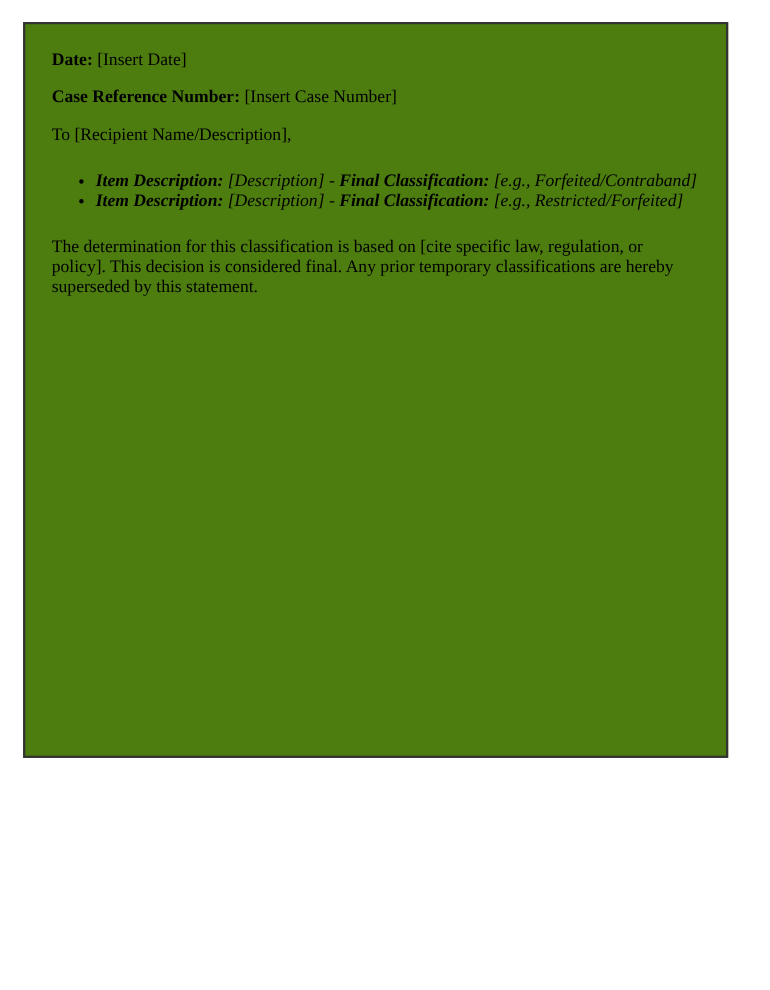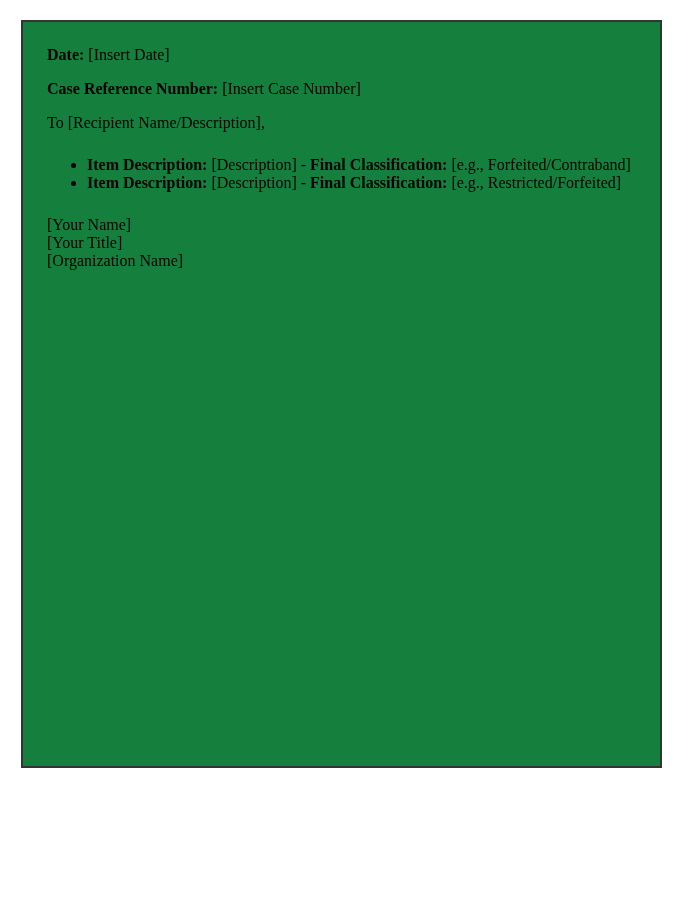"Date: [Insert Date]" .letter { background: #15803d -> #4d7c0f; height: 748px -> 669px }
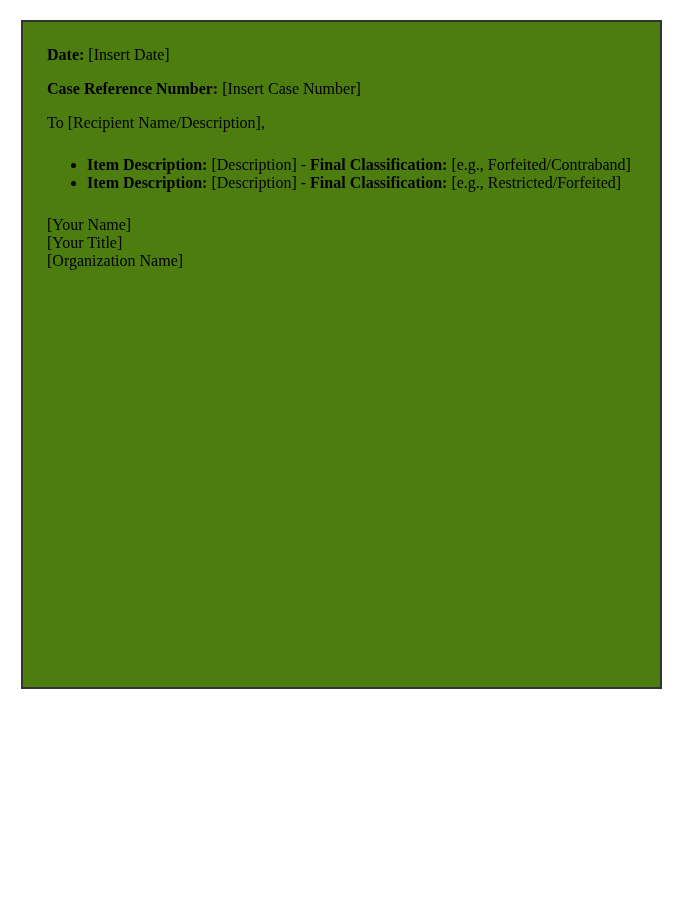"Item Description: [Description] - Final" .letter ul { font-style: none -> italic }
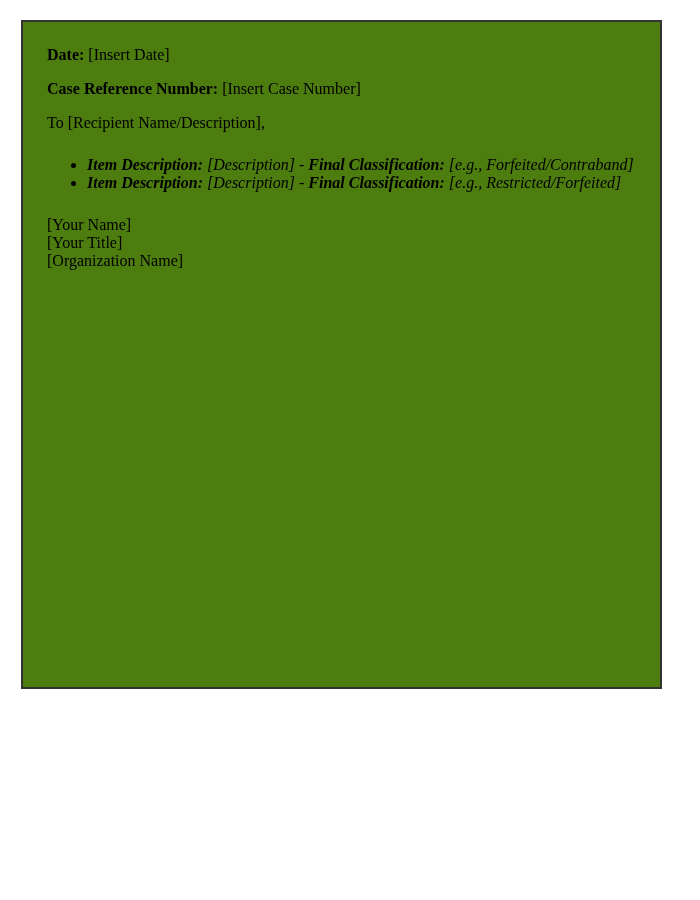"The determination for this" p { html: none -> <p>The determination for this classification is based on [cite specific law, regulation, or policy]. This decision is considered final. Any prior temporary classifications are hereby superseded by this statement.</p> }
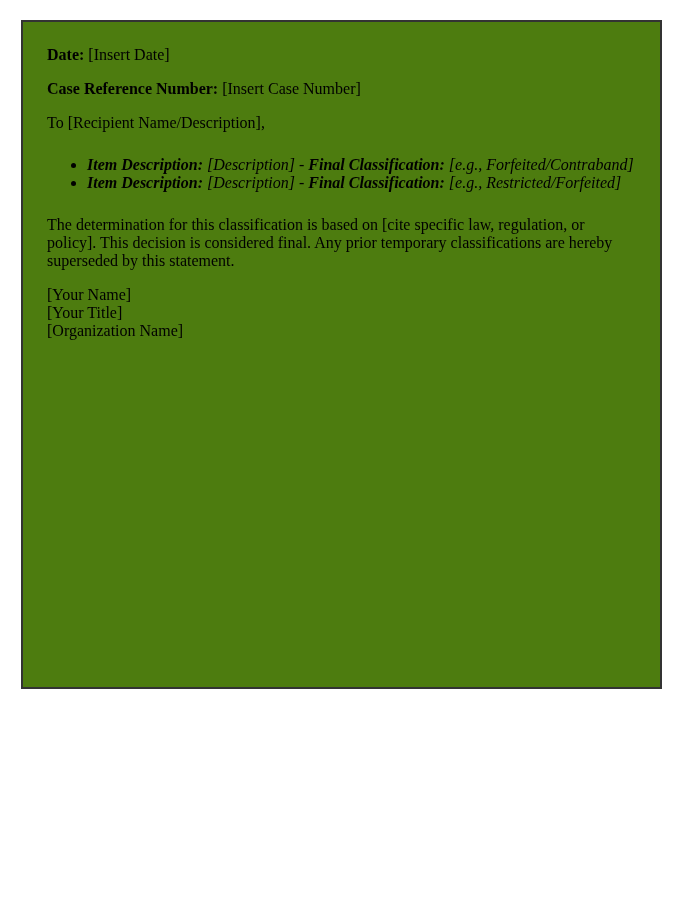"[Your Name]" p { html: <p><span>[Your Name]</span><br><span>[Your Title]</span><br><span>[Organization Name]</span></p> -> none }
